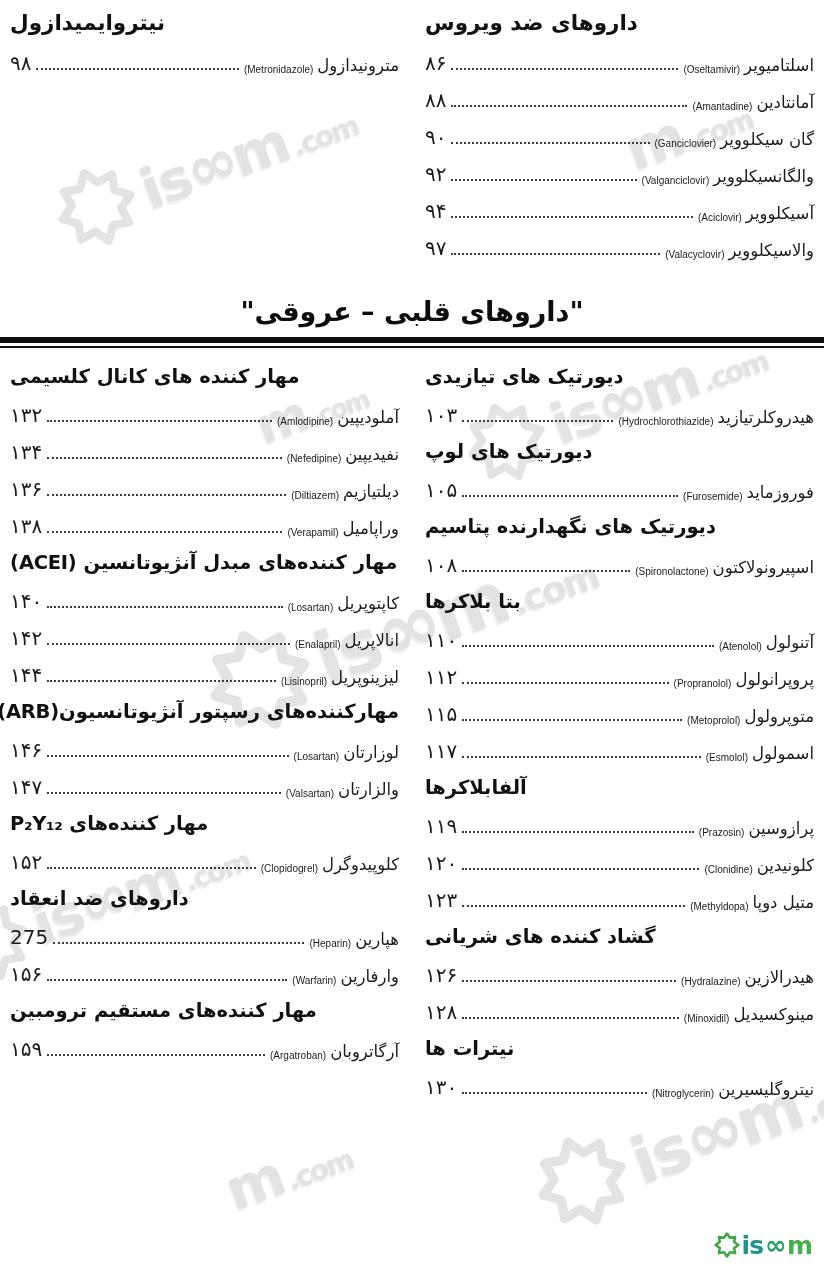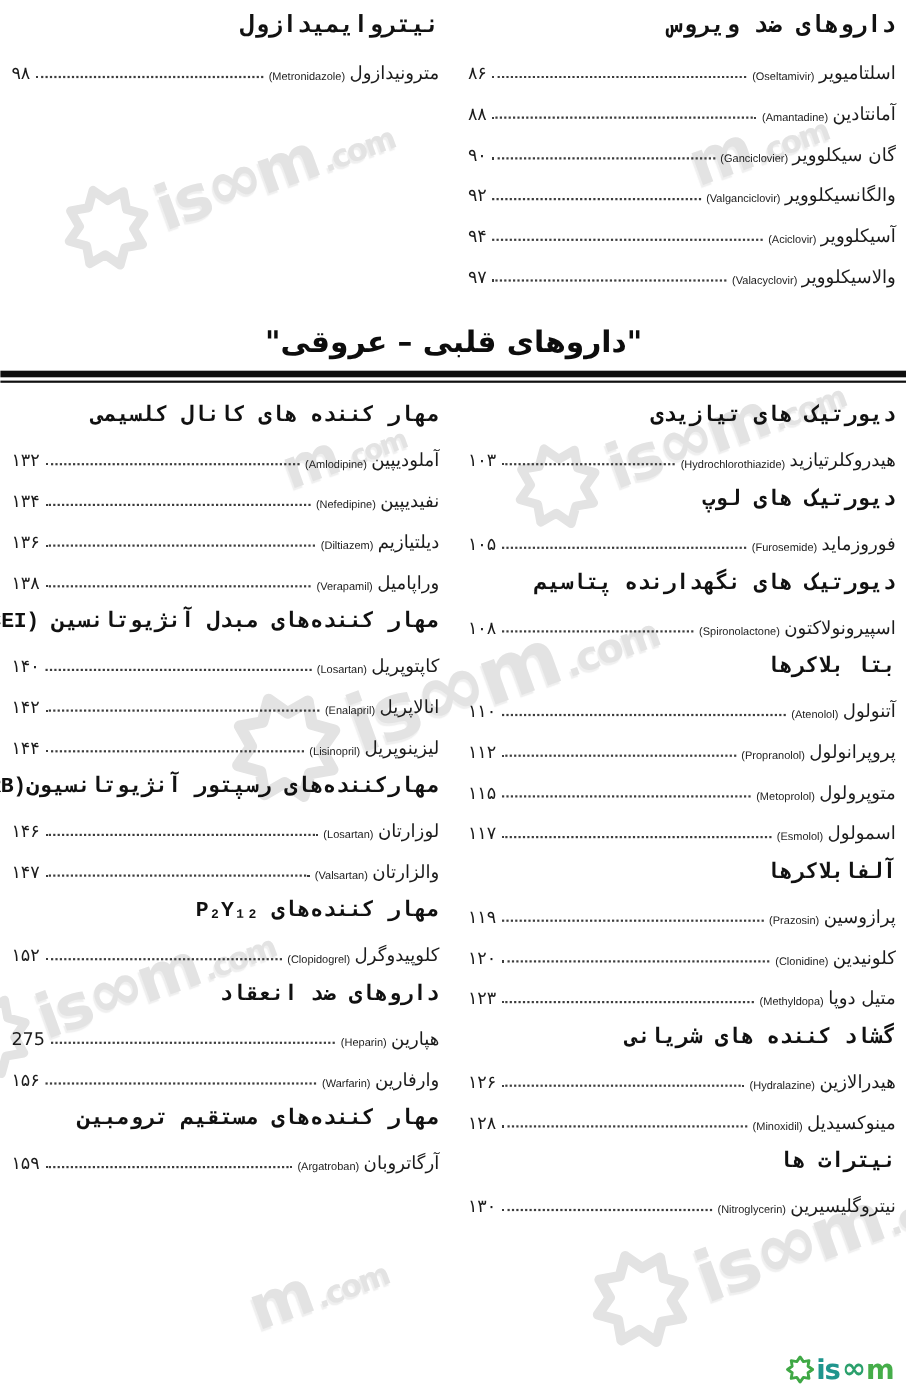"نیتروایمیدازول" .sec-title { font-family: Liberation Mono, monospace -> none; text-align: right -> left }
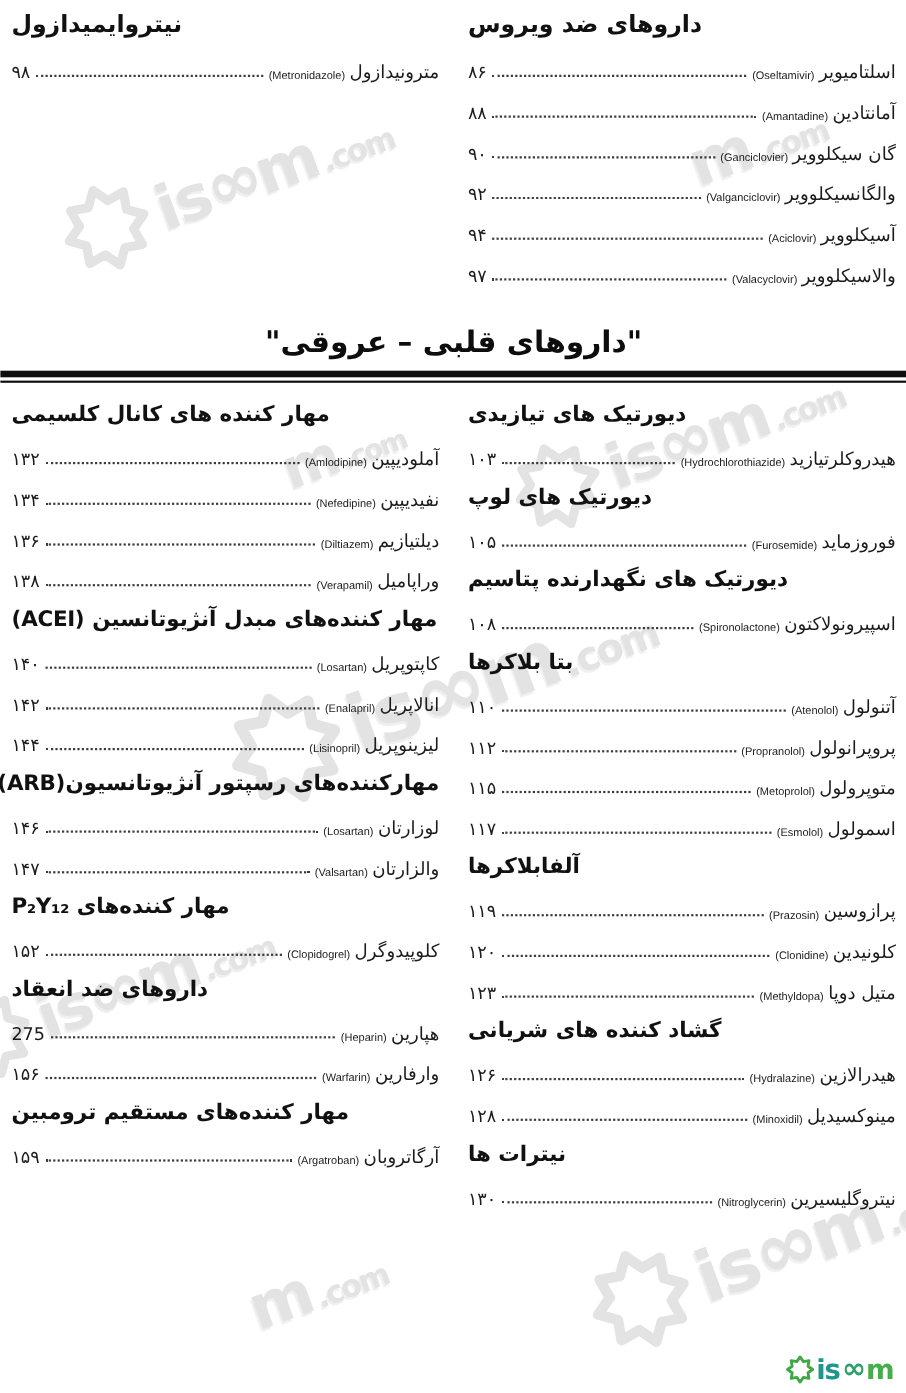"۹۸" .page-num { font-size: 16px -> 20px }
